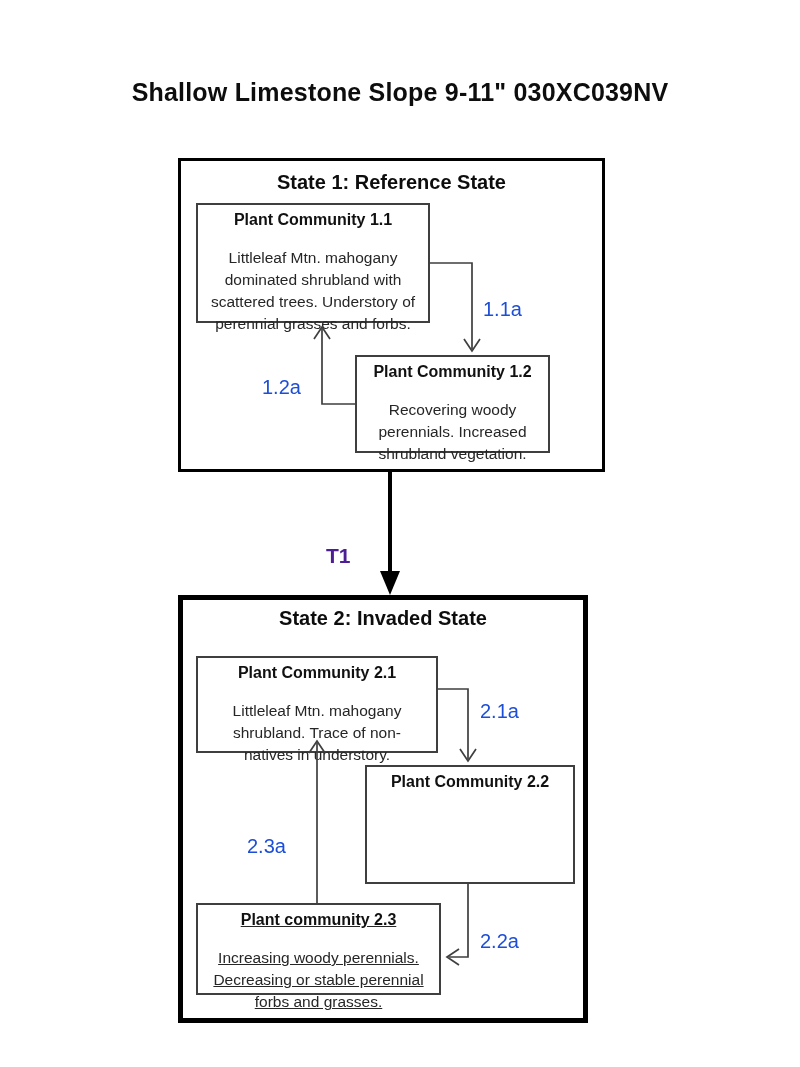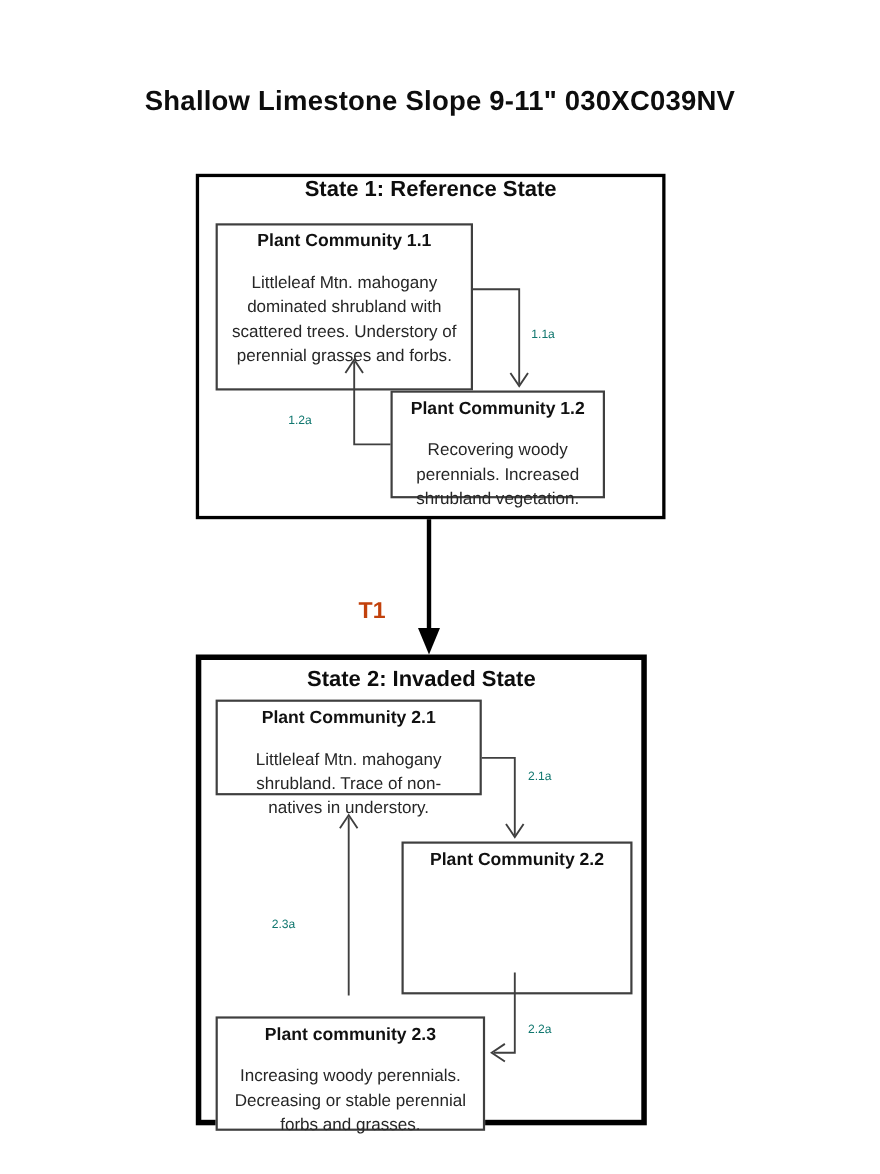"State 1: Reference State" .s1 .state-title { top: 0 -> 10px }
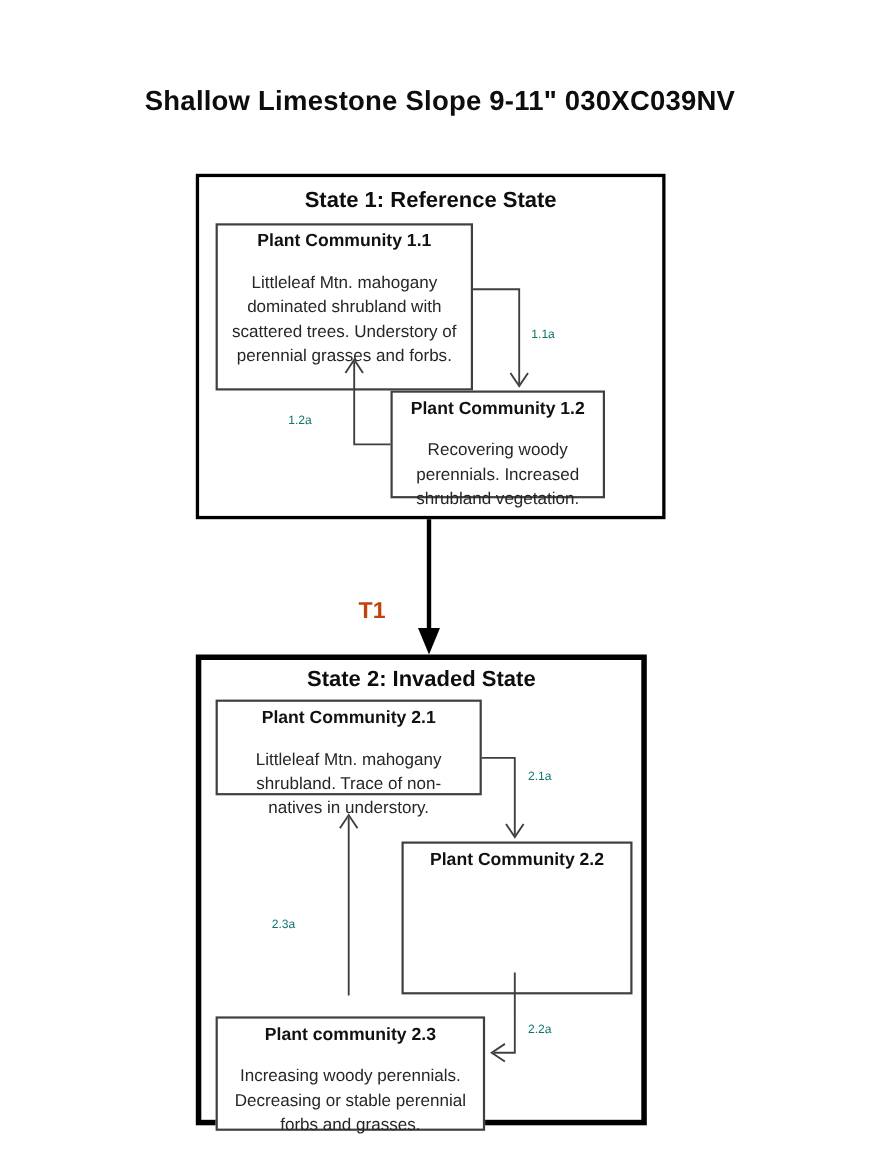"Plant Community 1.1" .pc11 { height: 152px -> 120px }
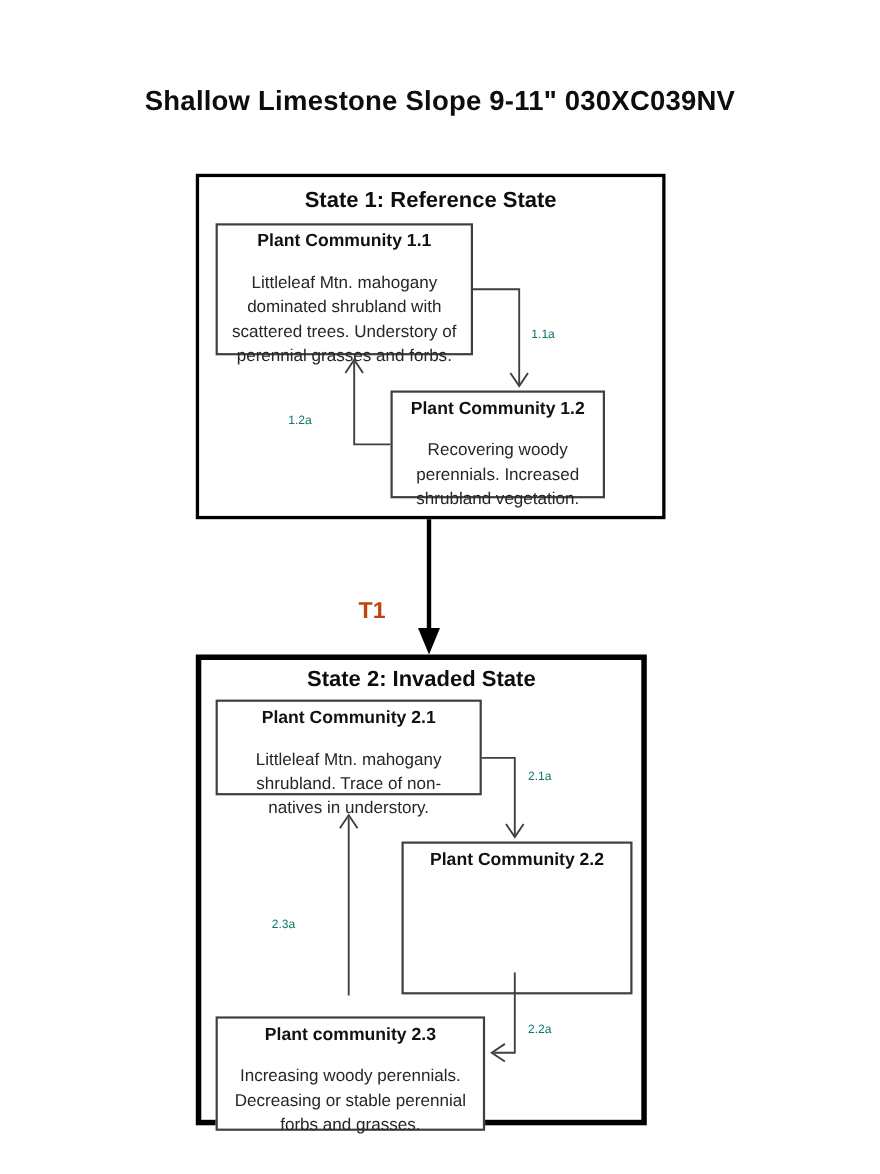"1.1a" .pathway-label { color: #0f766e -> #1d4ed8; font-size: 11px -> 20px }
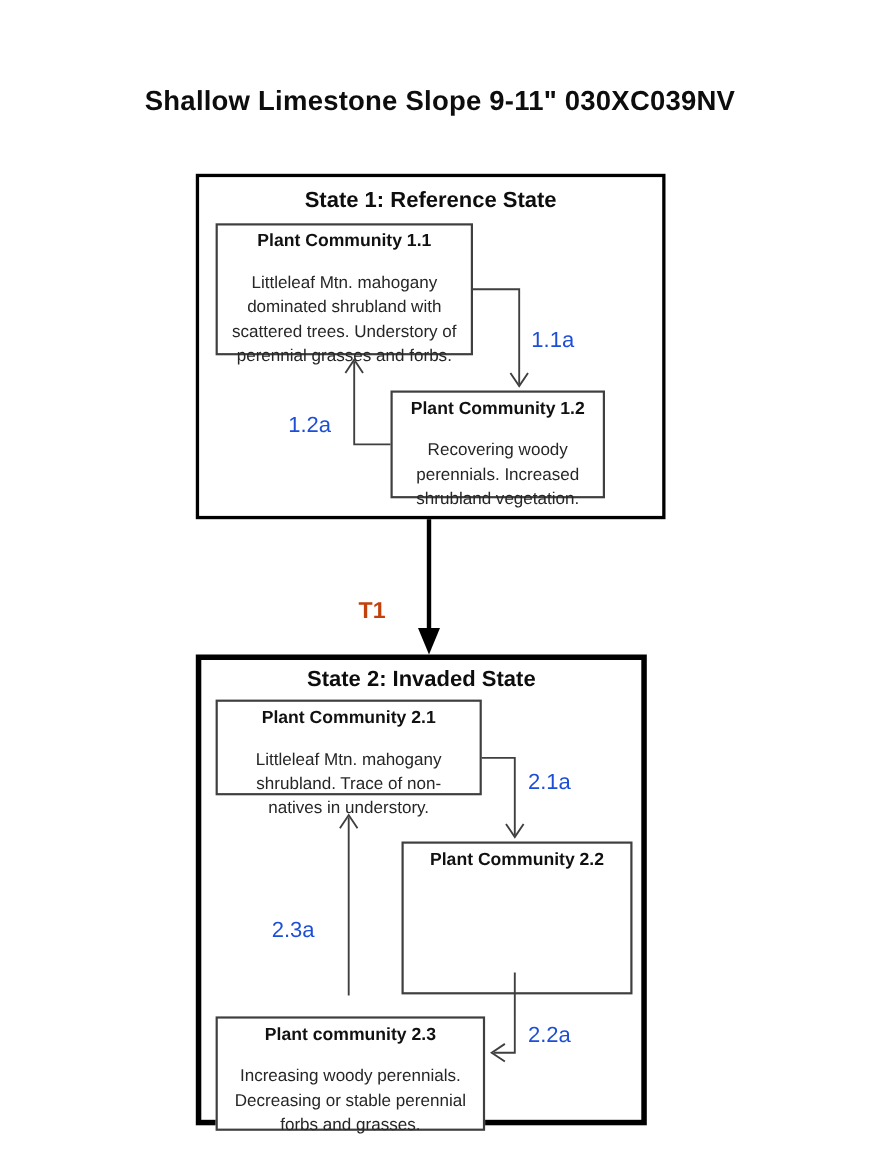"T1" .transition-label { color: #c2410c -> #4c1d95 }
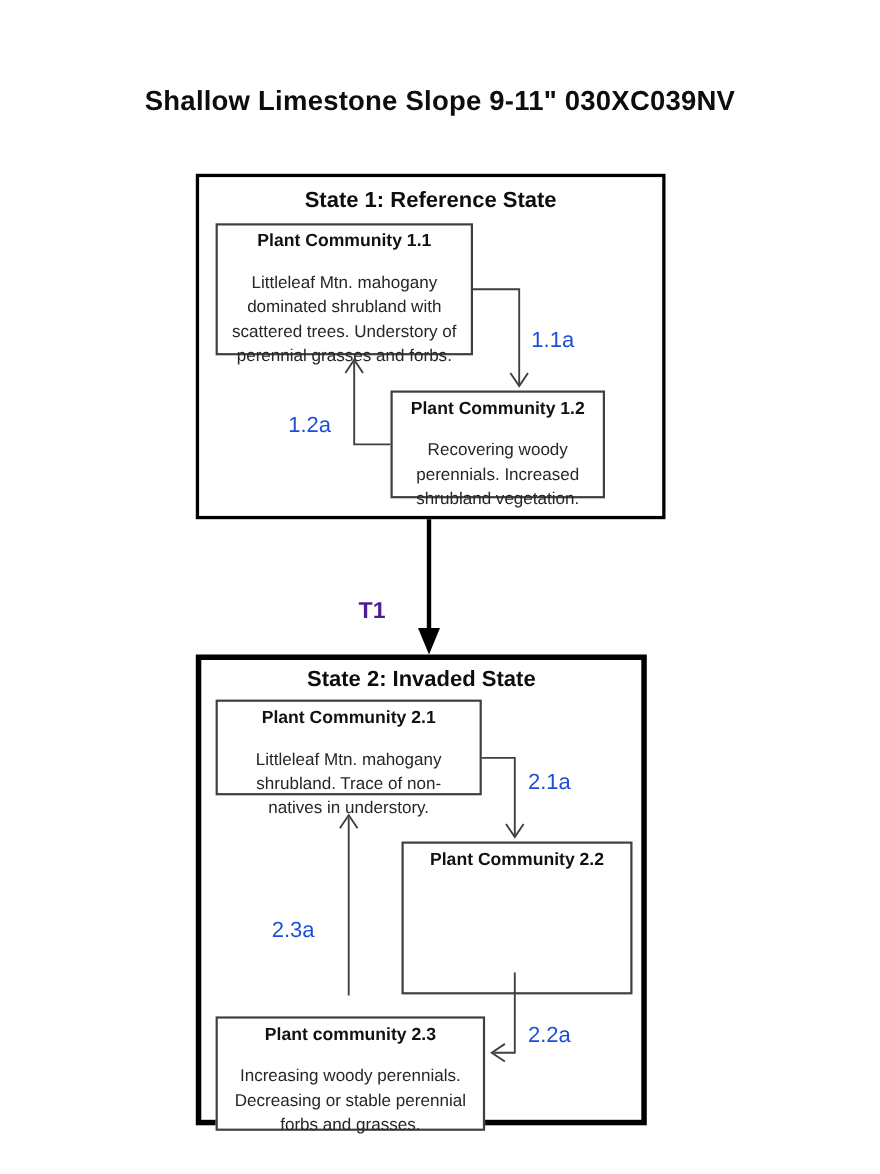"Plant Community 2.1" .pc21 { height: 87px -> 97px; top: 36px -> 56px }
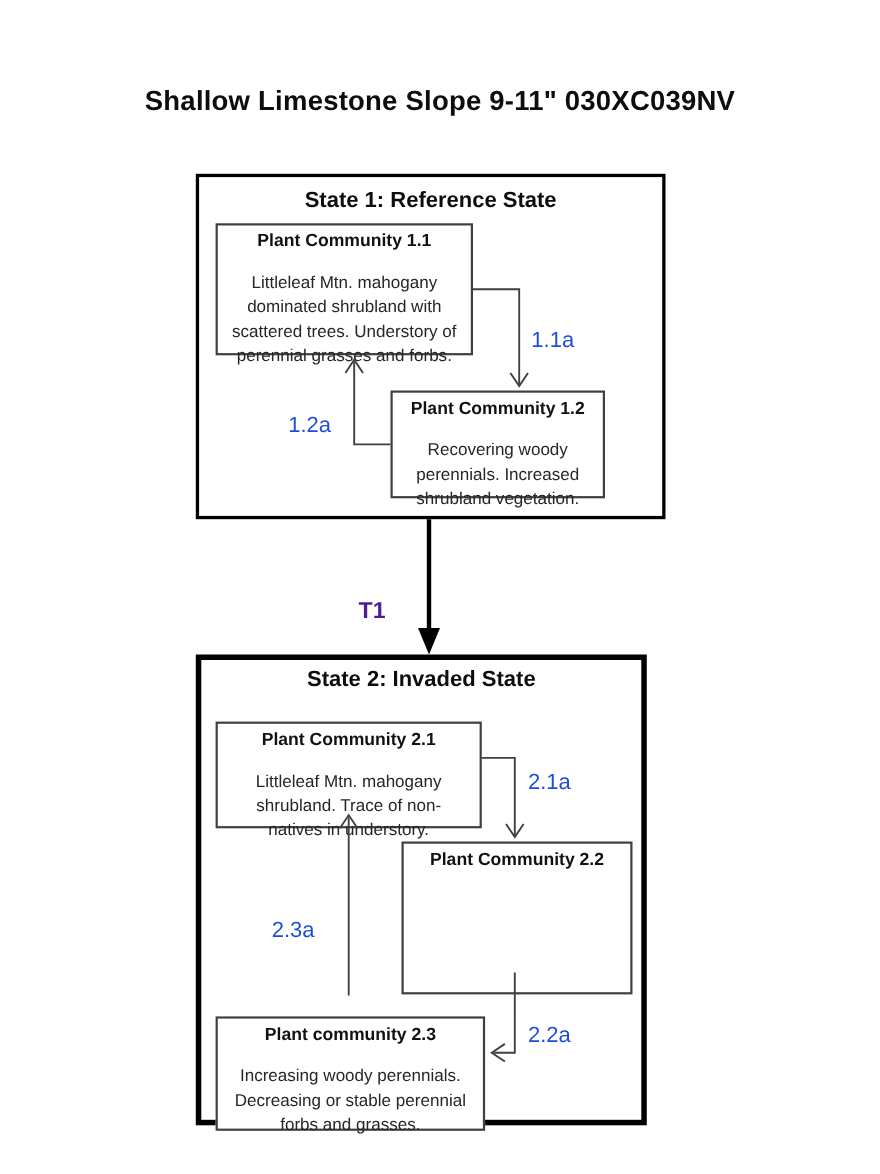"Plant Community 2.2" .pc22 { height: 139px -> 119px }
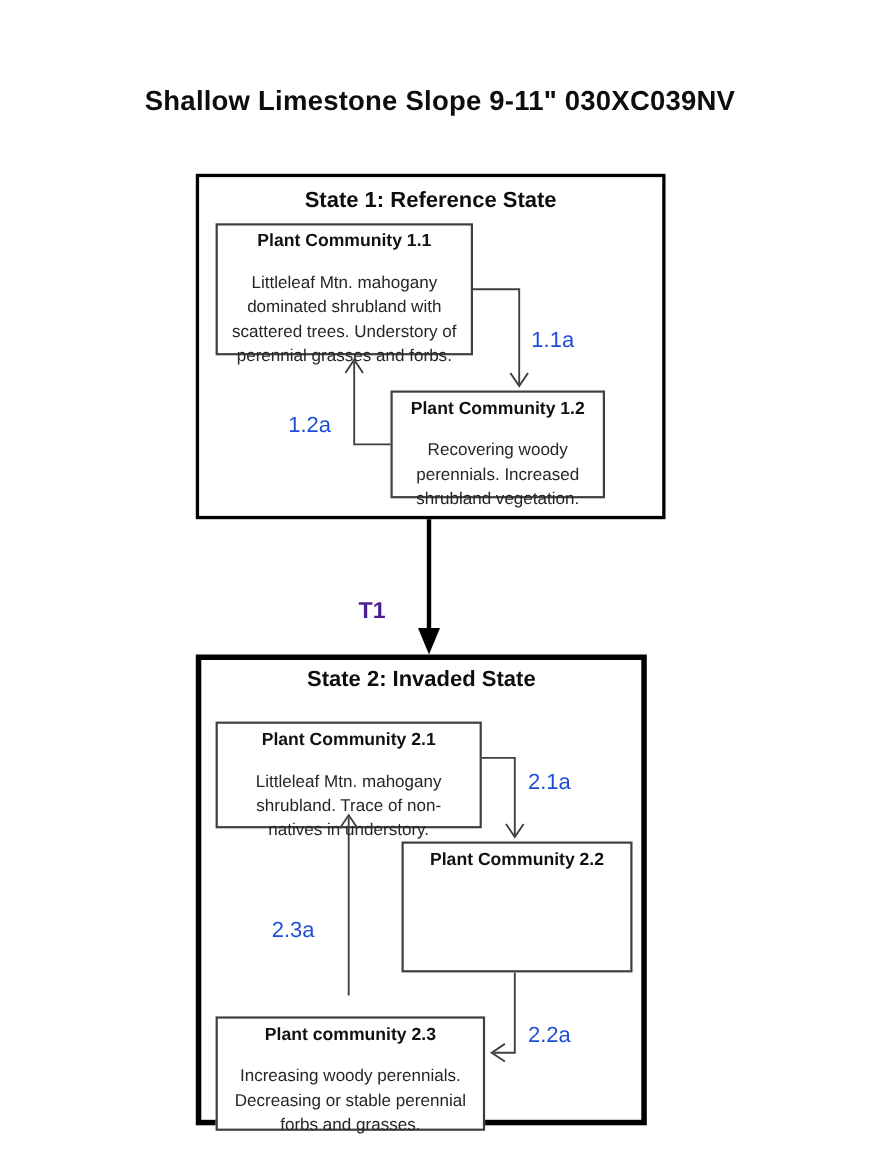"Plant community 2.3" .pc23 { height: 104px -> 92px; text-decoration: none -> underline; top: 324px -> 303px }
